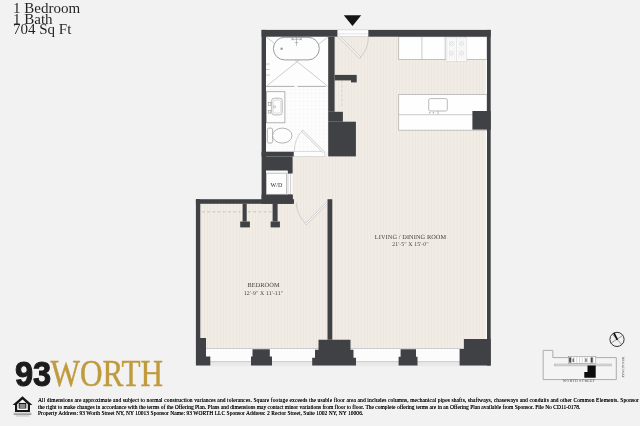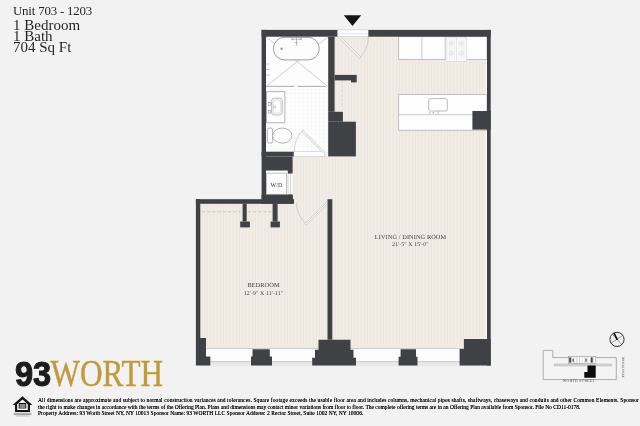"Unit 703 - 1203" h1 { html: <h1>Unit 703 - 1203</h1> -> none }
